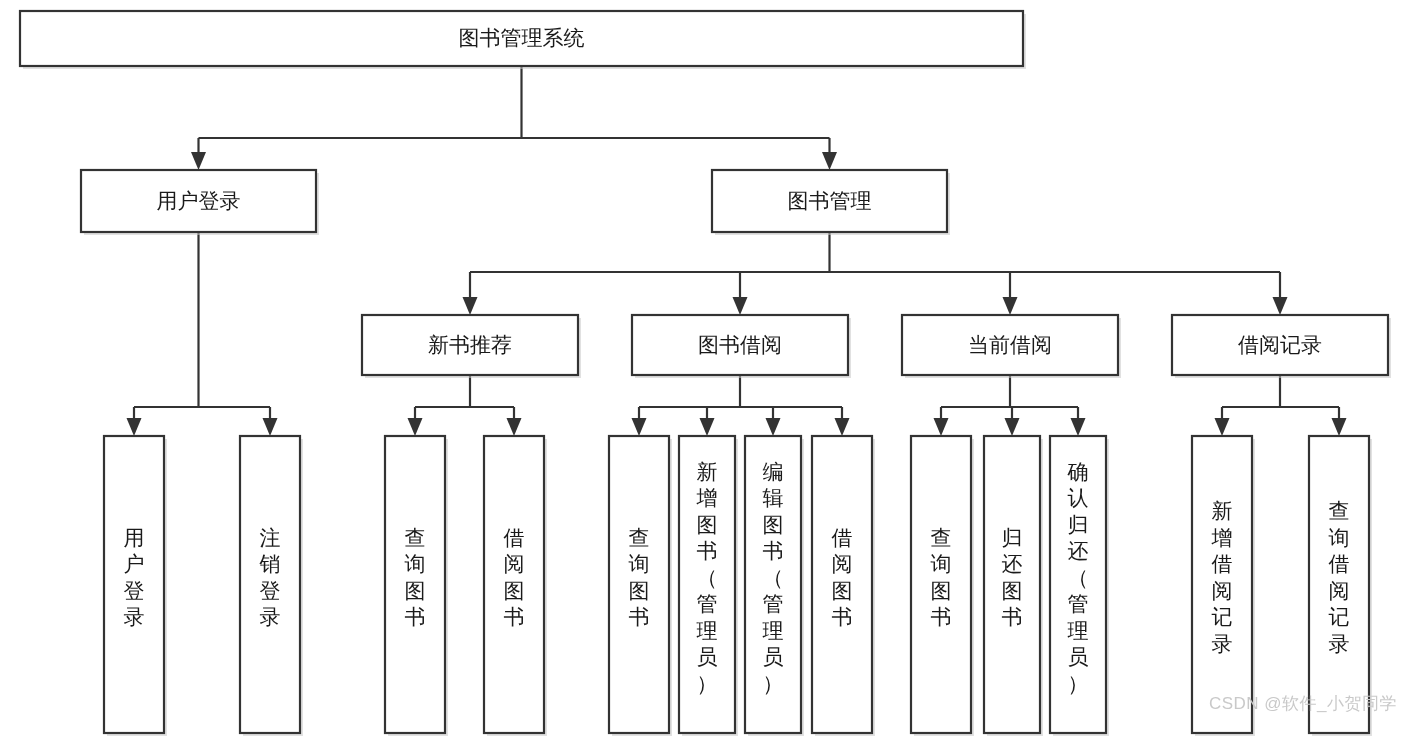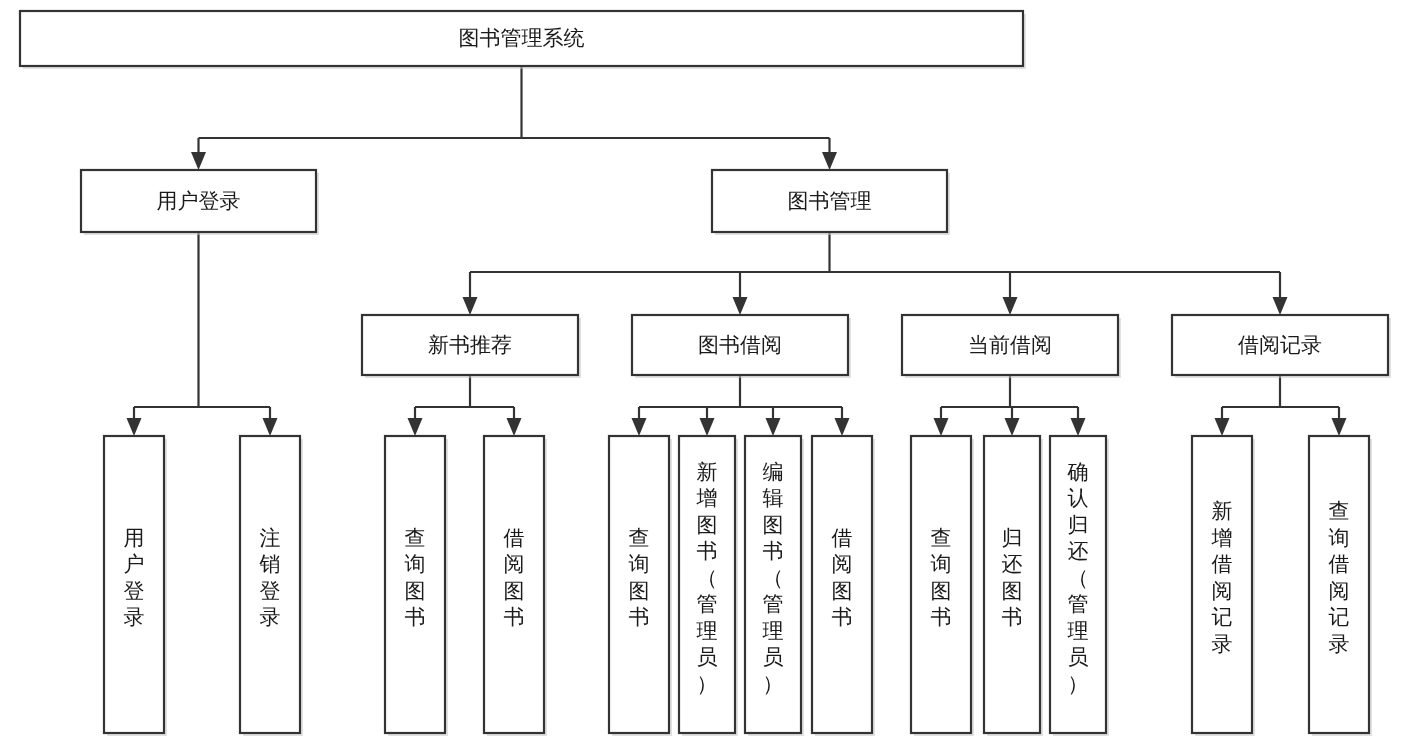"CSDN @软件_小贺同学" div.watermark { html: none -> <div>CSDN @软件_小贺同学</div> }
